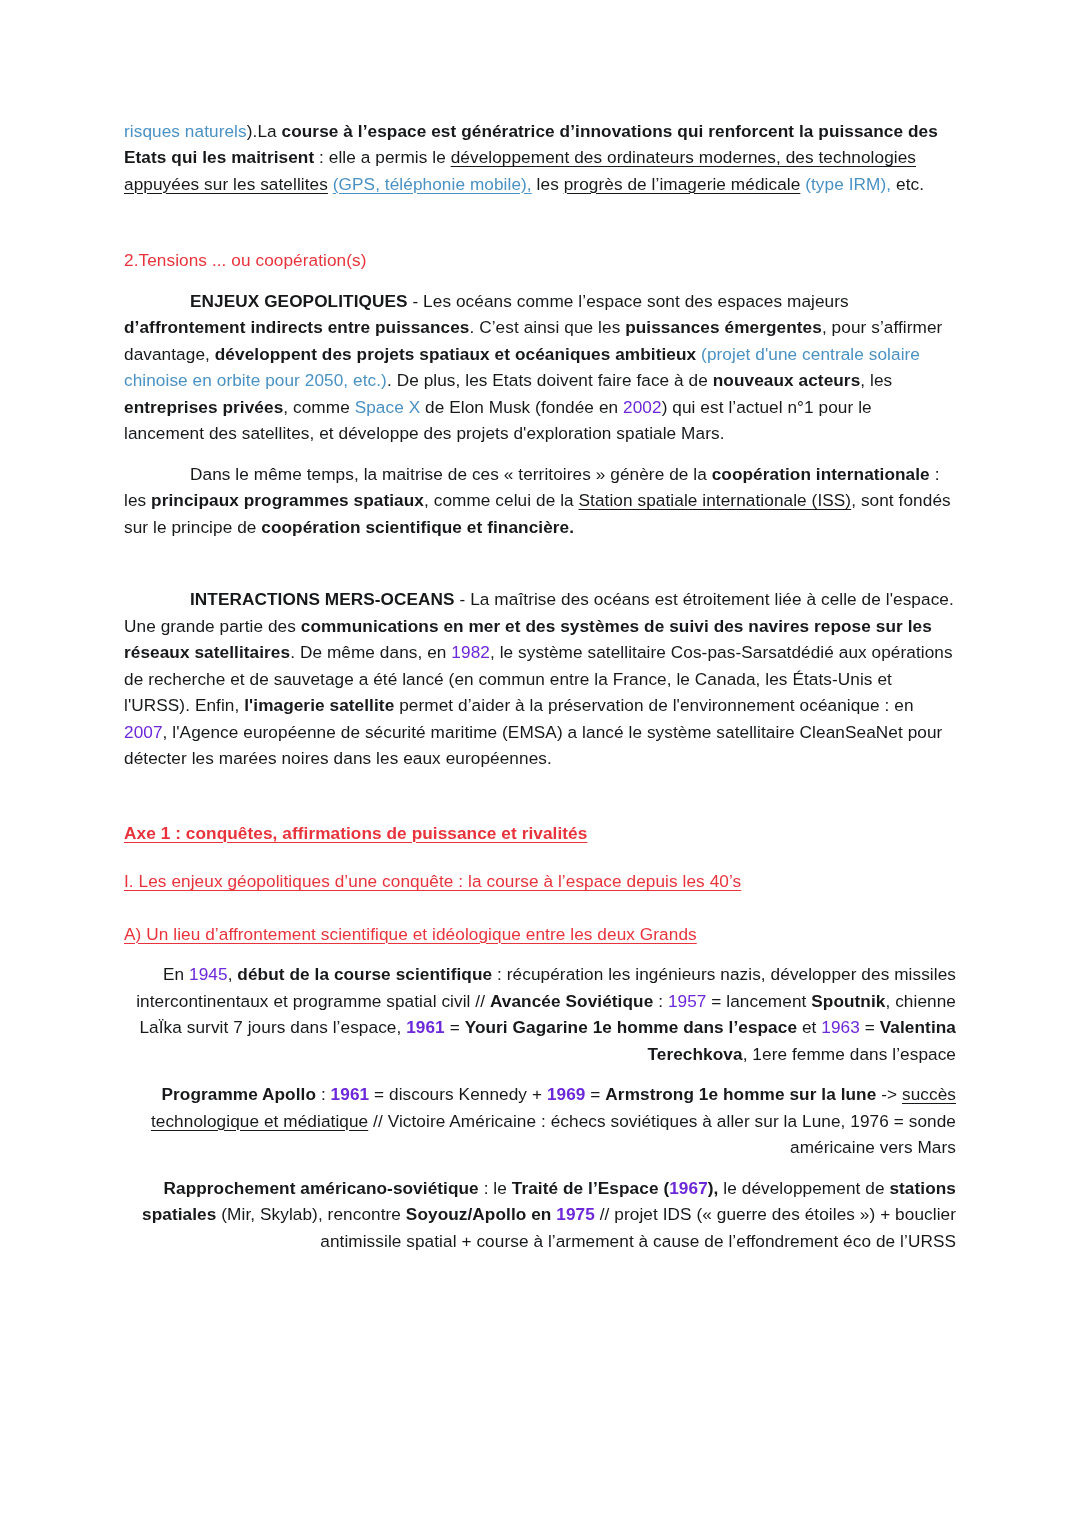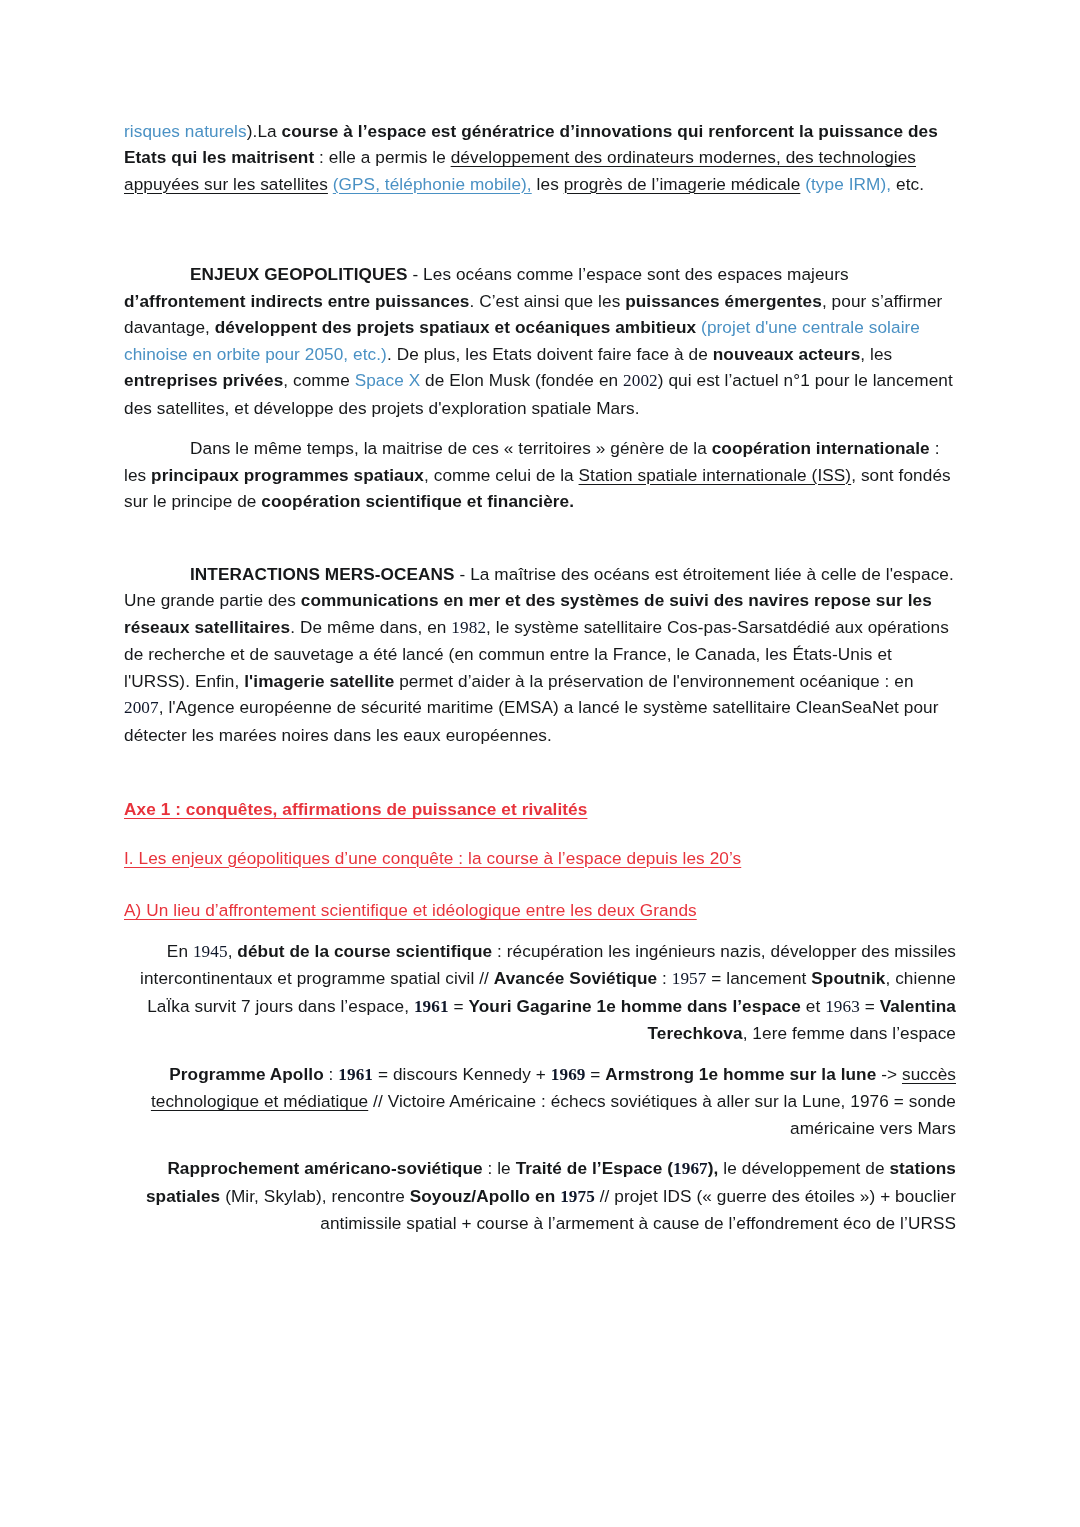"2.Tensions ... ou coopération(s)" p.heading-red { html: none -> <p>2.Tensions ... ou coopération(s)</p> }
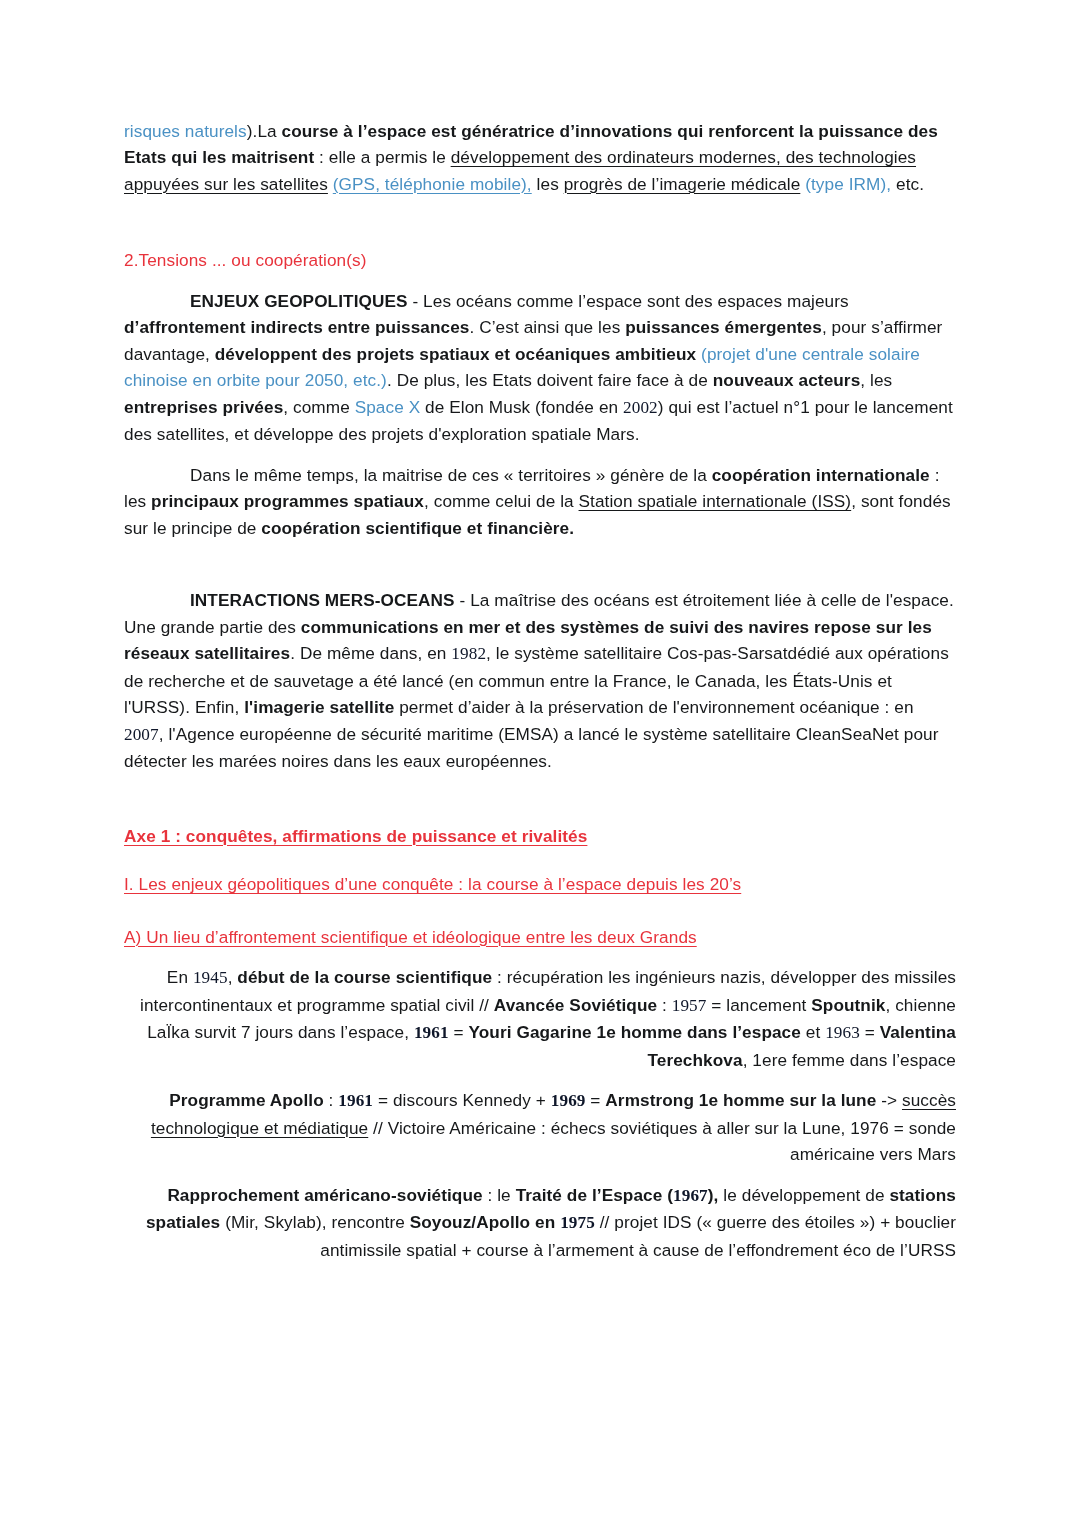"2002" .green { color: #0f172a -> #6d28d9; font-family: Liberation Serif, serif -> none }
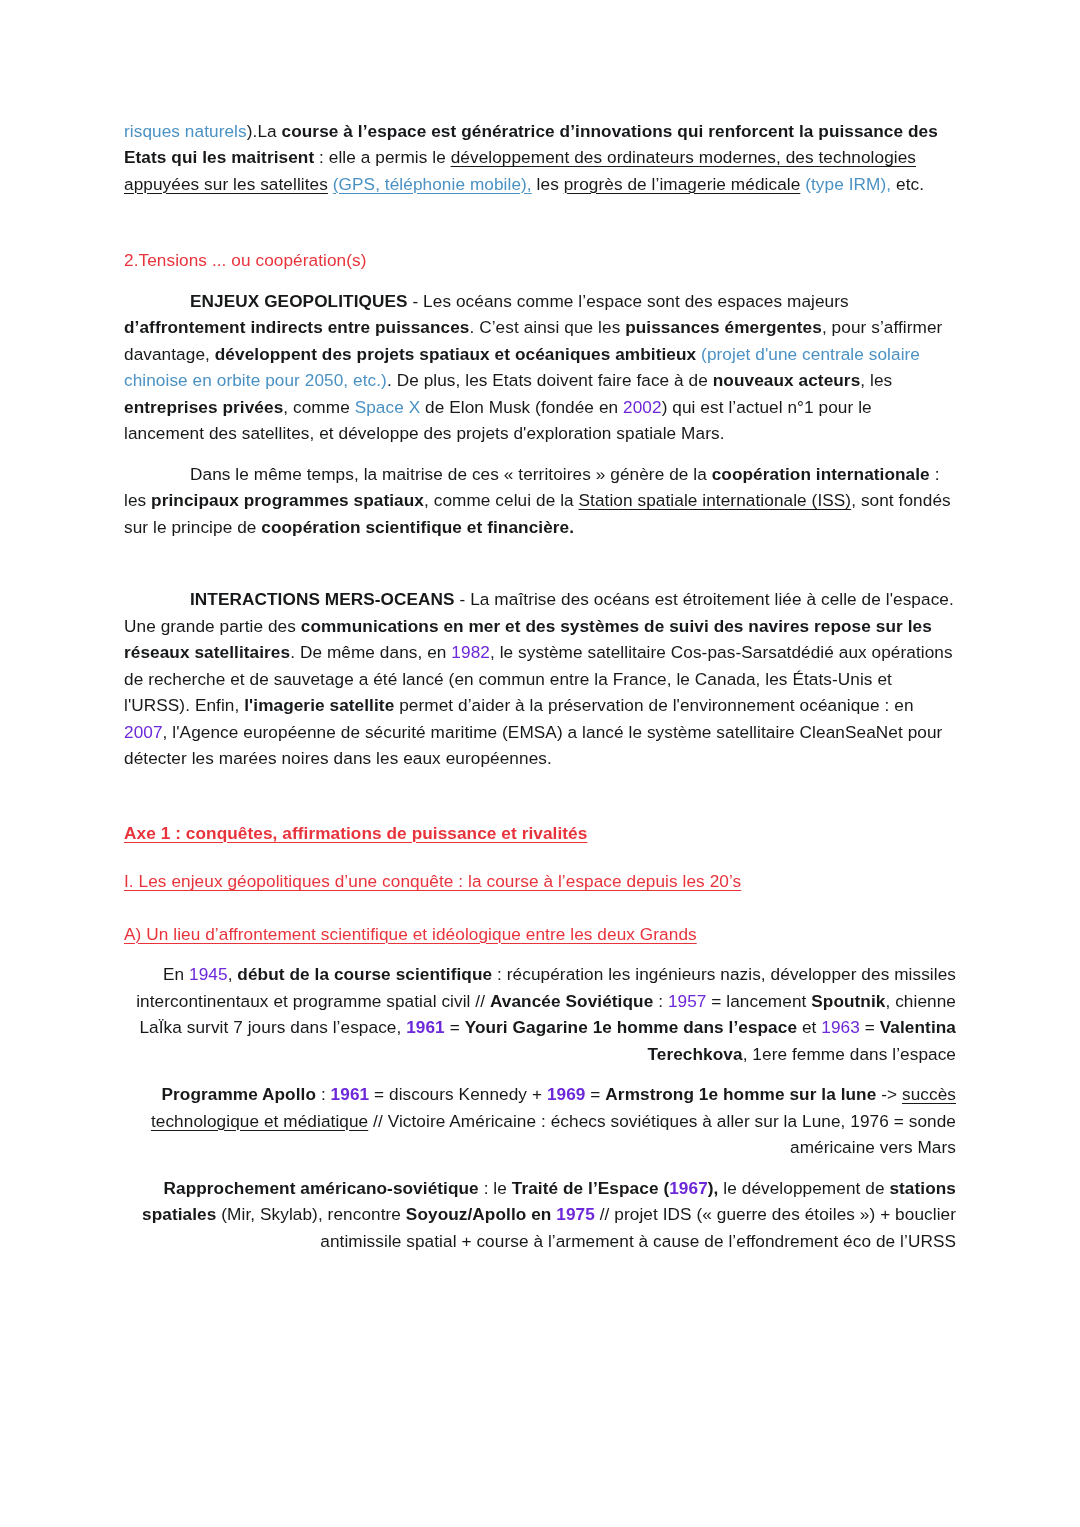"I. Les enjeux géopolitiques d’une" span.heading-rom { text: 20’s -> 40’s }
